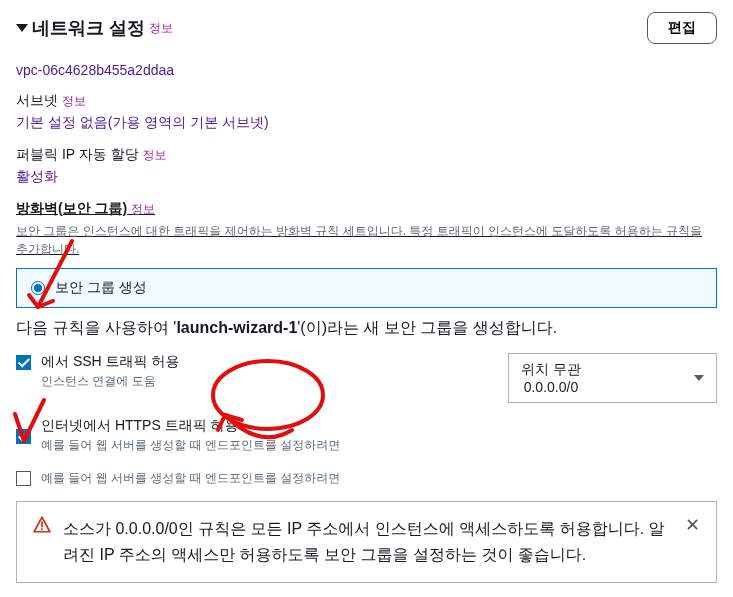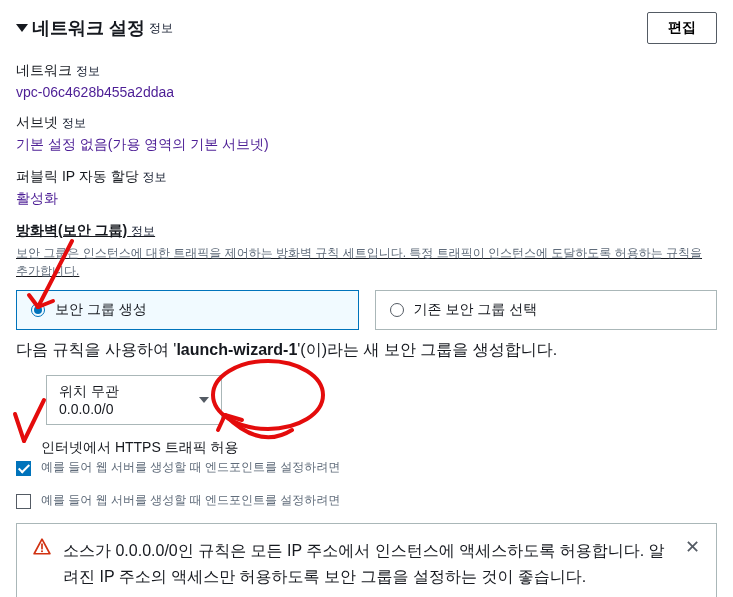"정보" .info-link { color: #0f172a -> #a21caf }
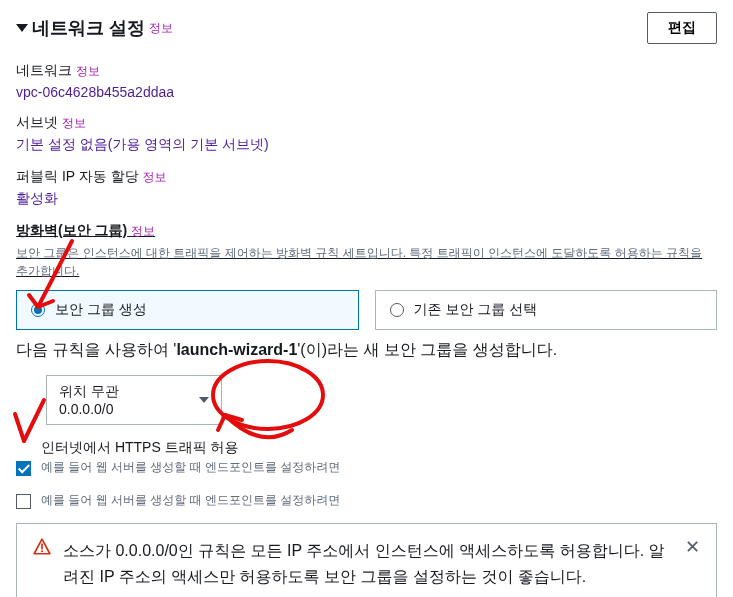"편집" .edit-btn { border-radius: 2px -> 8px }
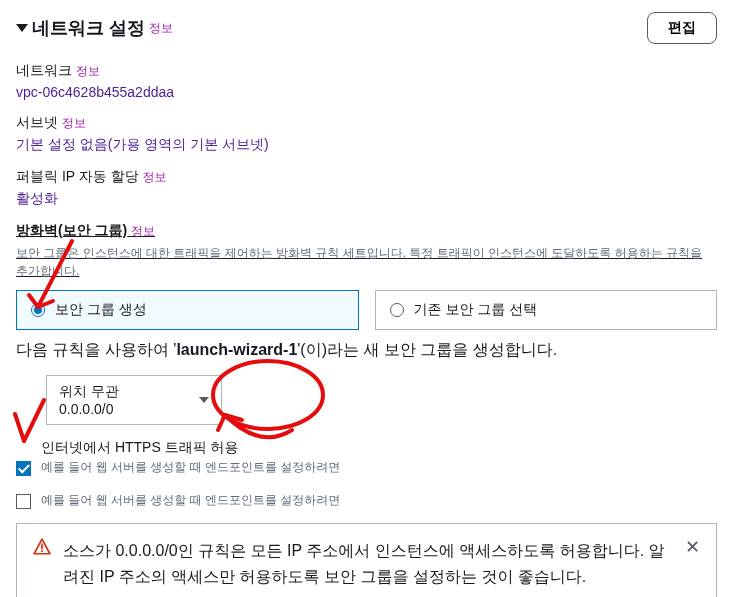"네트워크 정보" div.field-label { html: <div> <span>네트워크</span> <span>정보</span> </div> -> none }
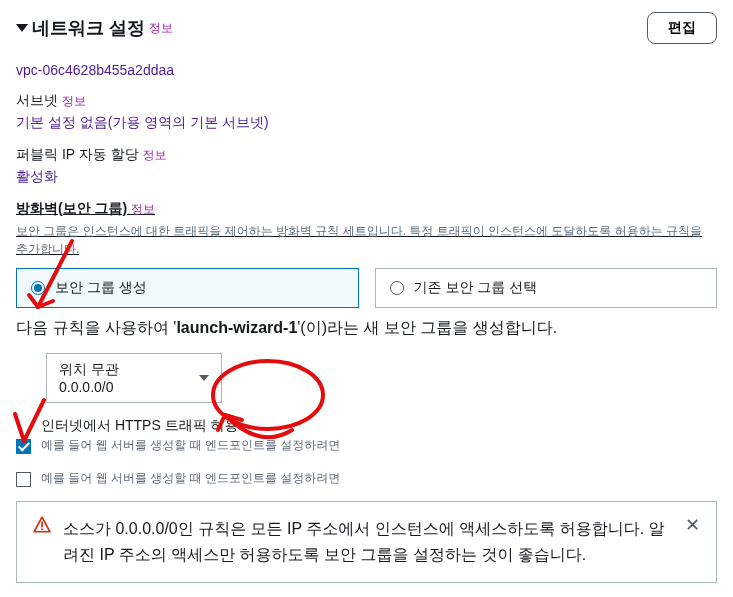"기존 보안 그룹 선택" div.radio-box { html: <div> <div></div> <span>기존 보안 그룹 선택</span> </div> -> none }
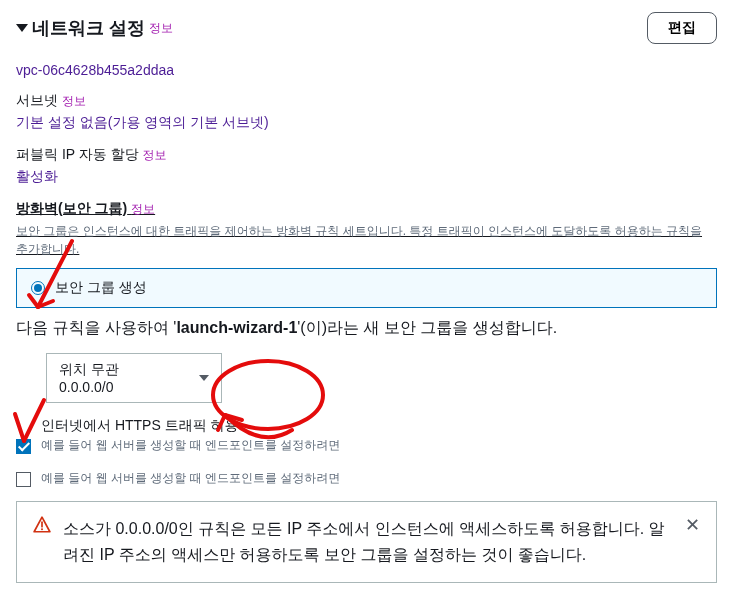"에서 SSH 트래픽 허용" div.left-part { html: none -> <div> <div></div> <div> <div>에서 SSH 트래픽 허용</div> <div>인스턴스 연결에 도움</div> </div> </div> }
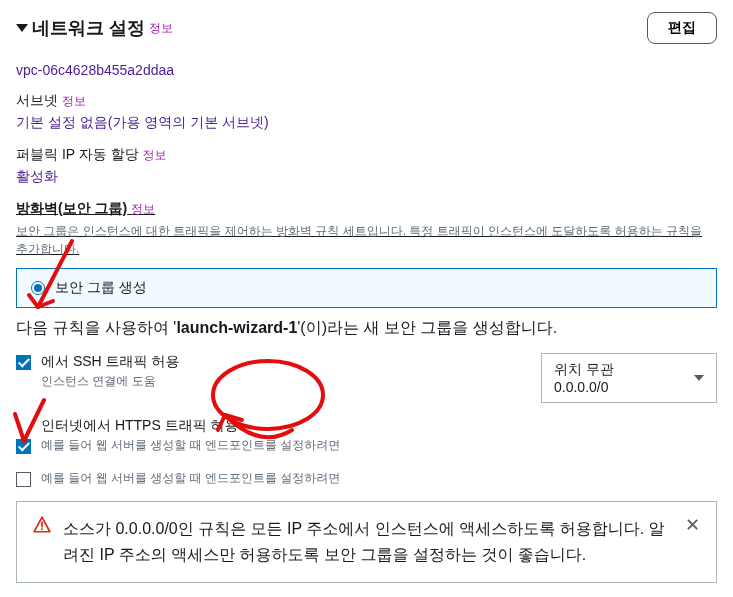"위치 무관" .dropdown { text-align: none -> center; width: 176px -> 209px }
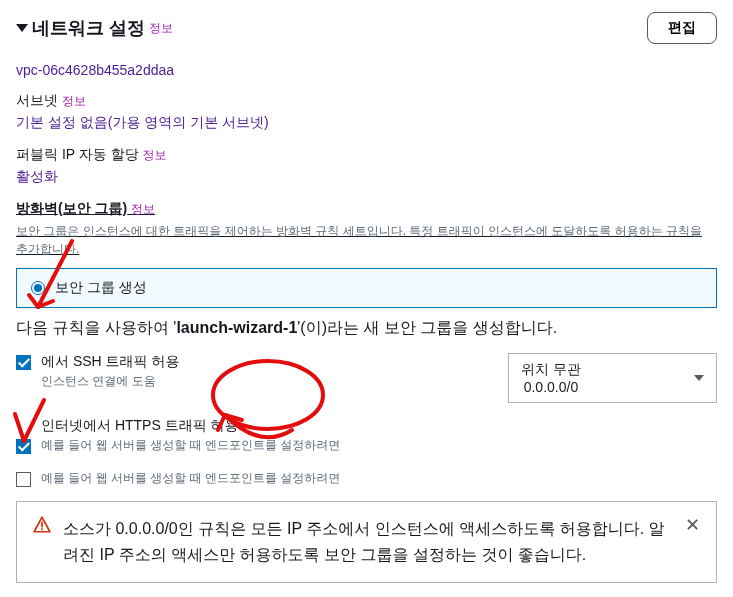"인터넷에서 HTTPS 트래픽 허용" .checkbox-row { align-items: flex-end -> center }
